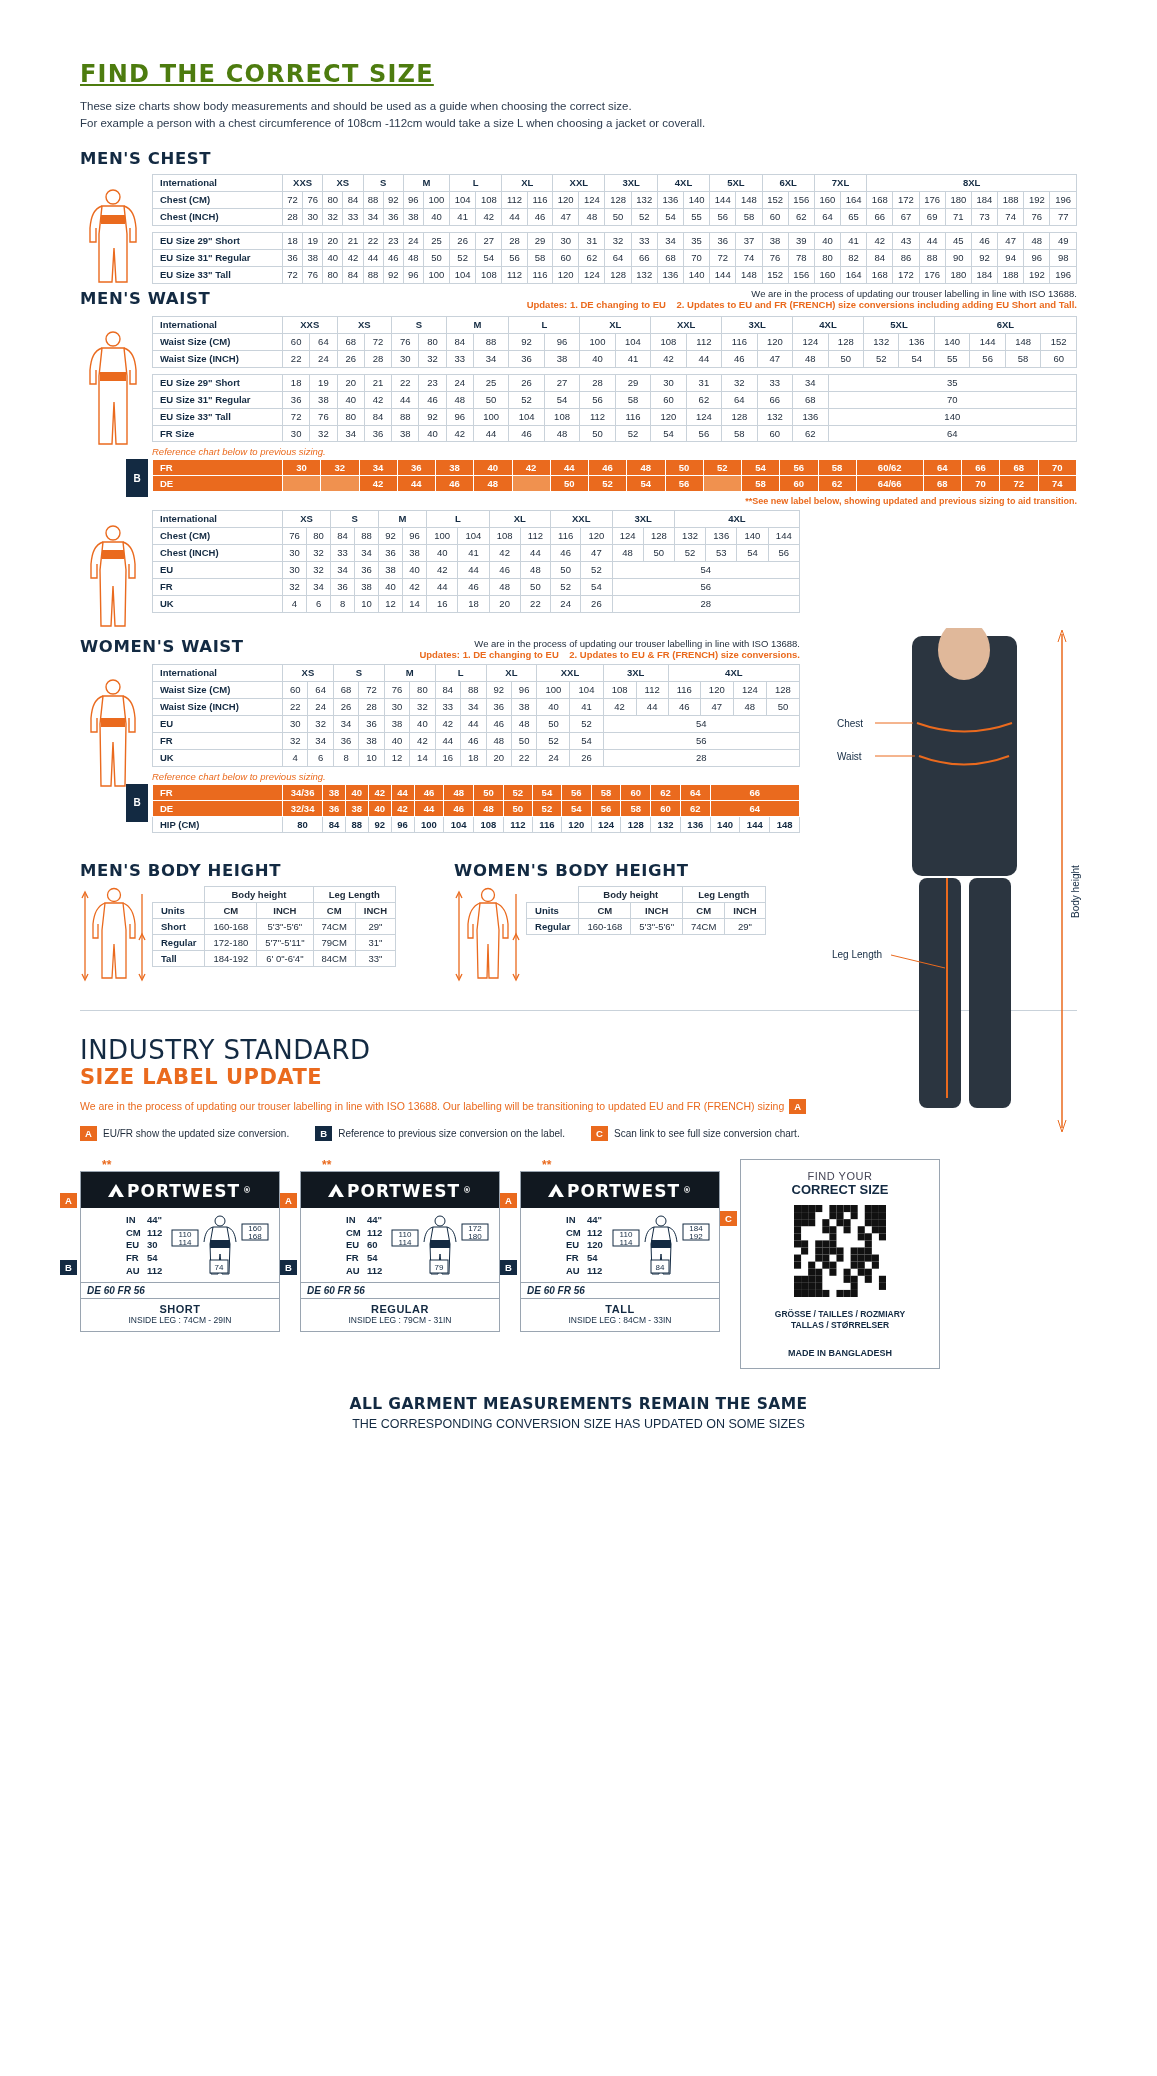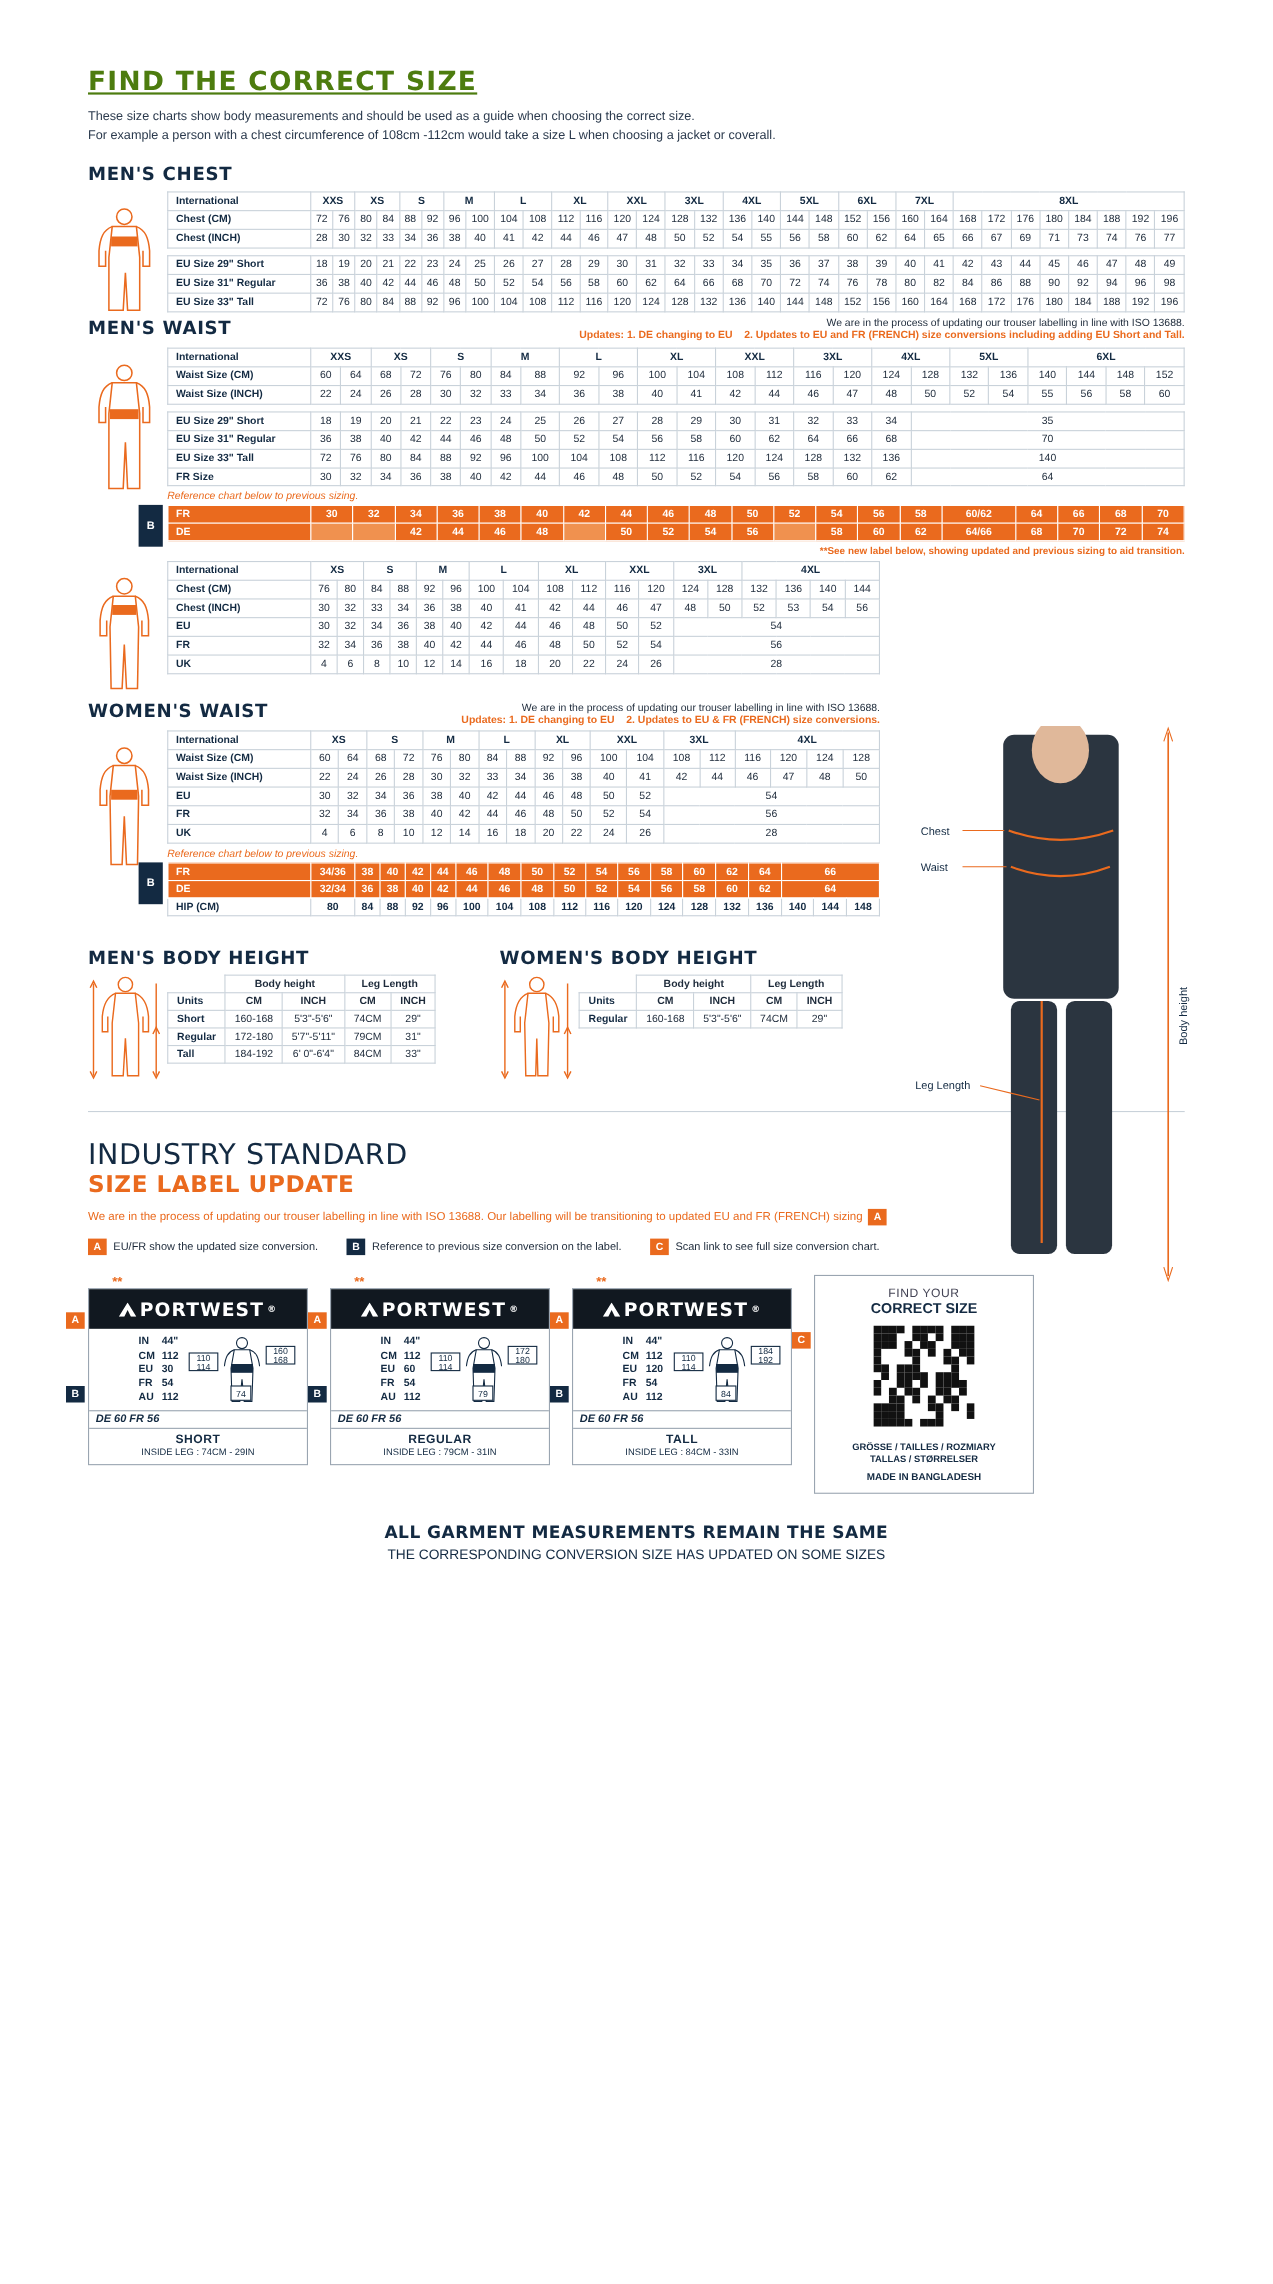"Chest" .models { top: 660px -> 628px }
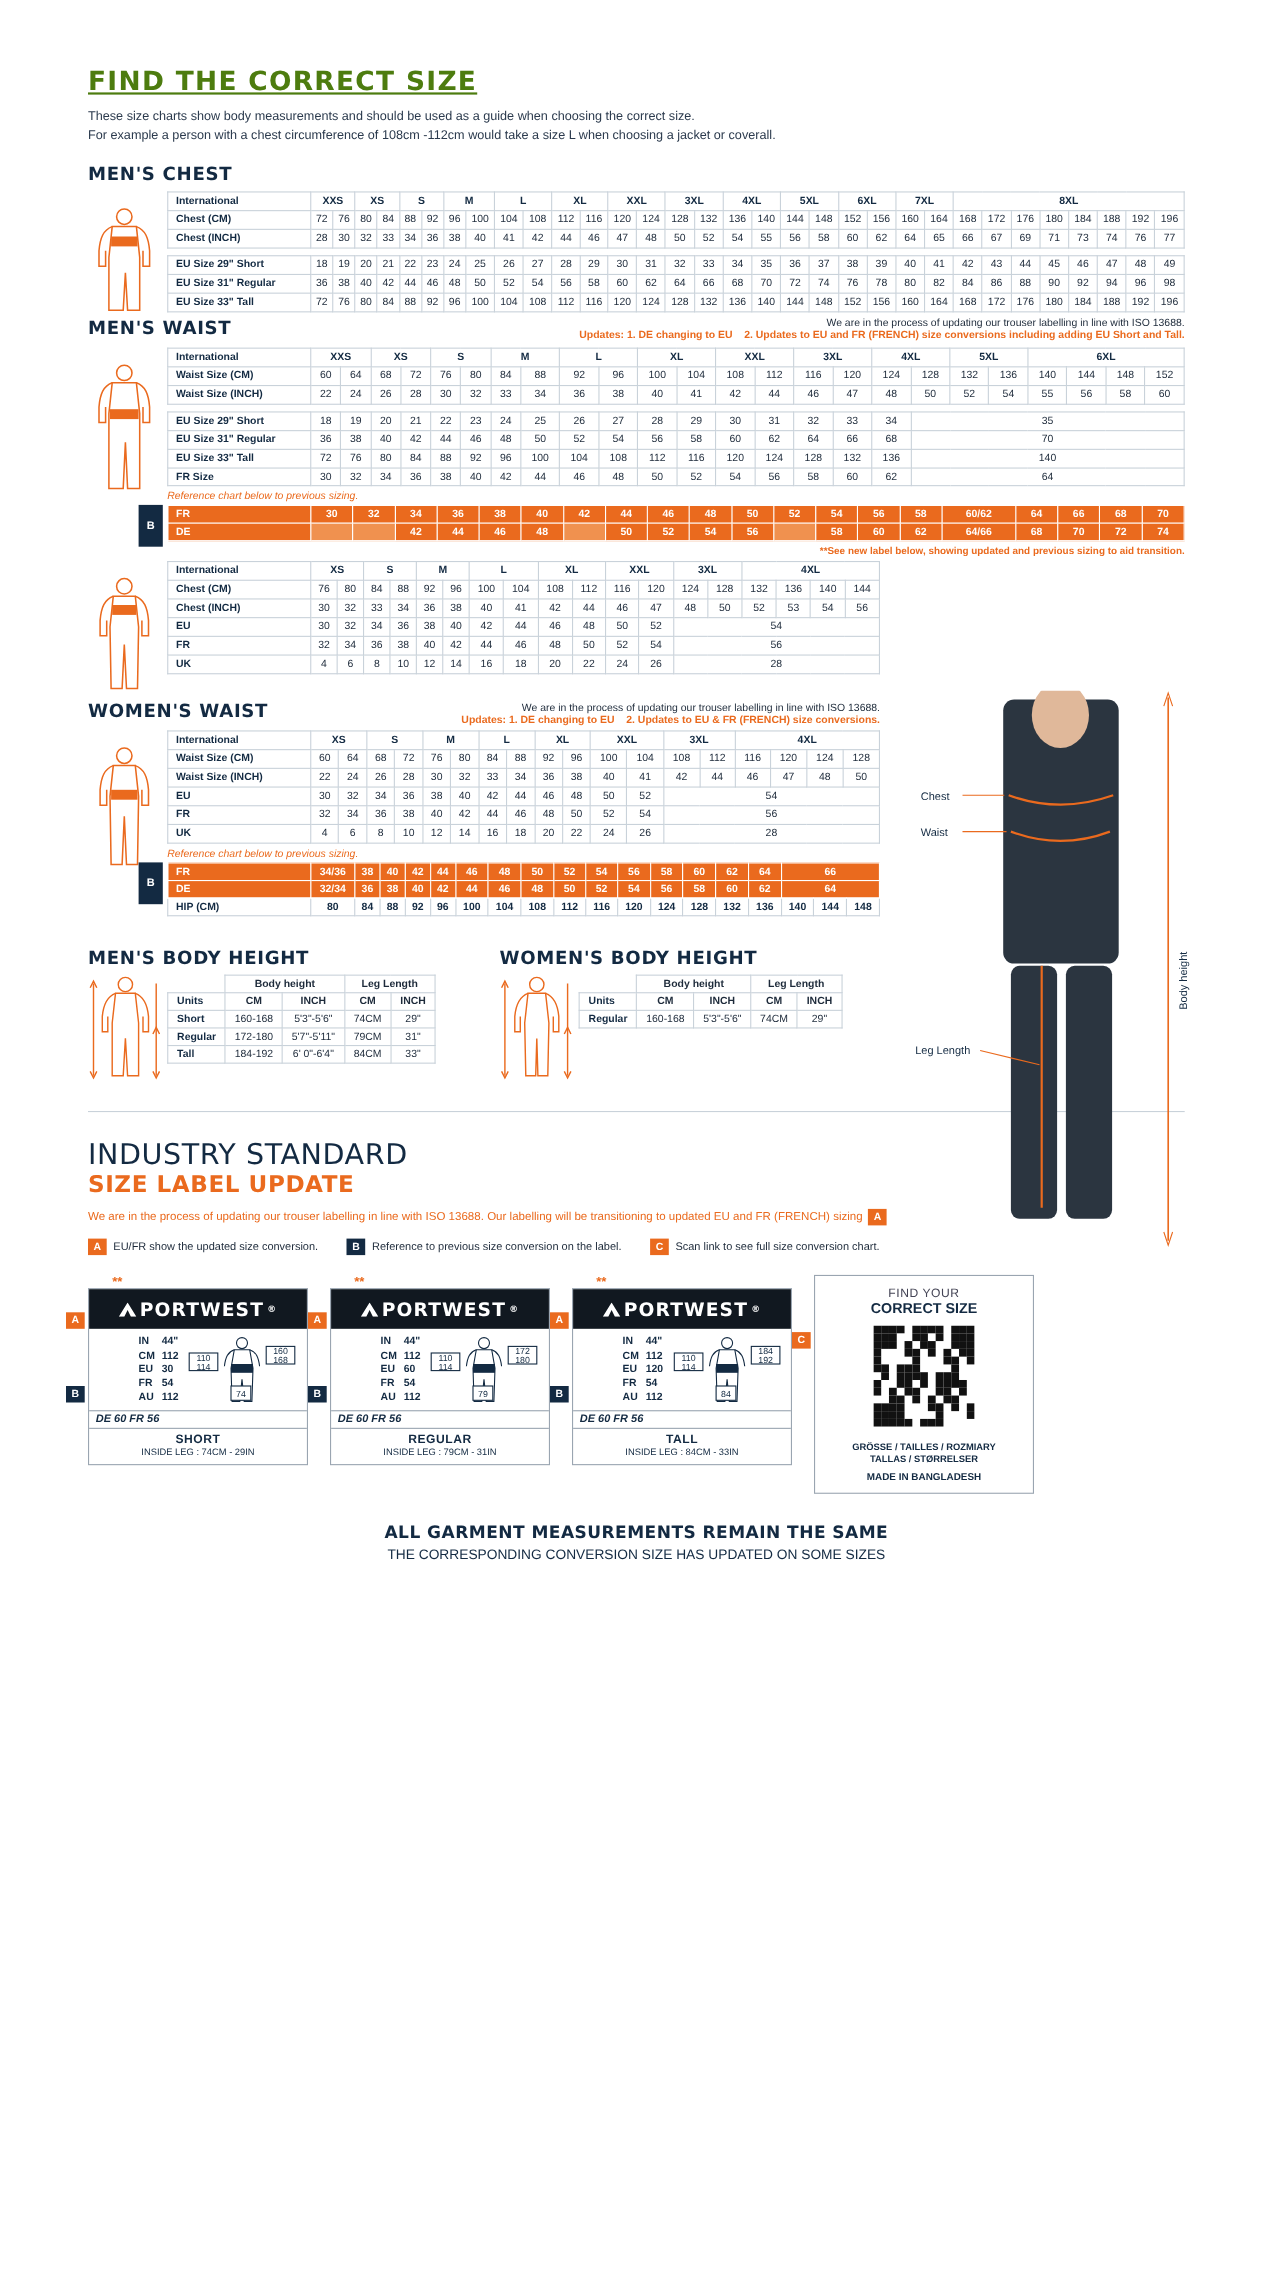"MADE IN BANGLADESH" .qr-t4 { margin-top: 4px -> 16px }
